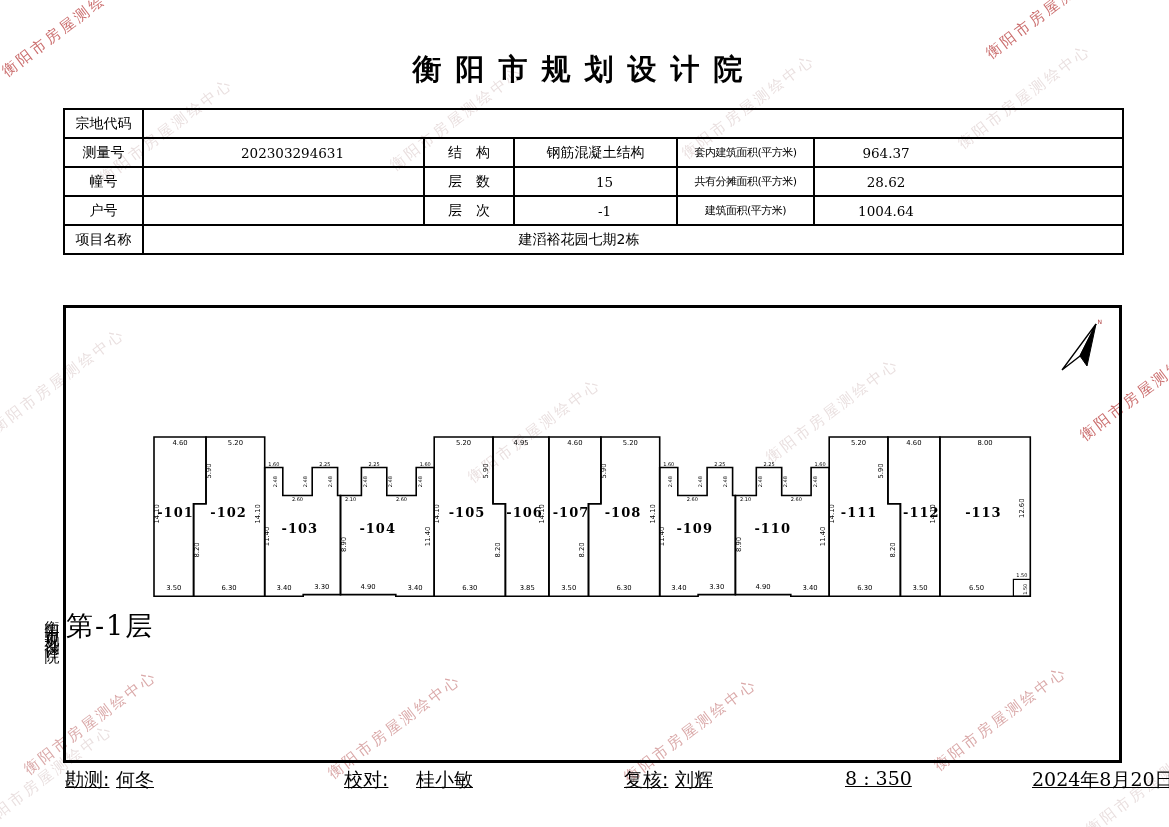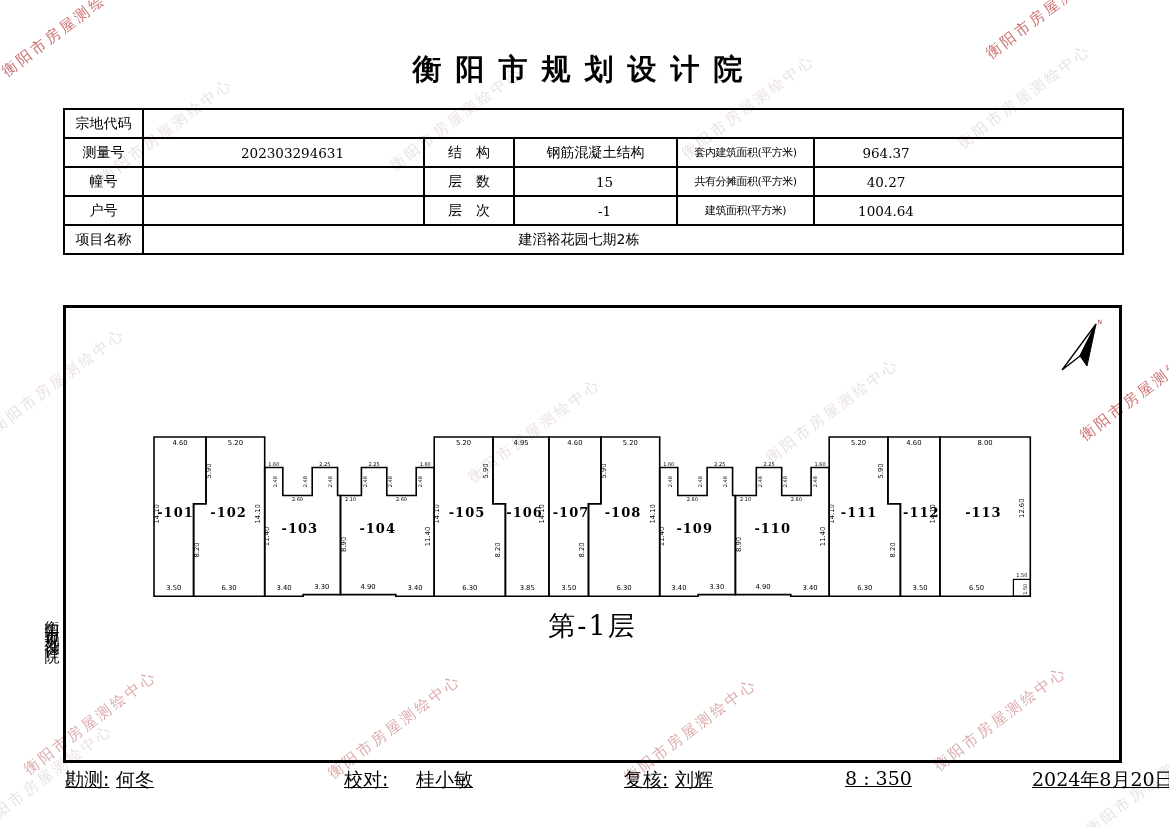"40.27" td.num { text: 40.27 -> 28.62 }
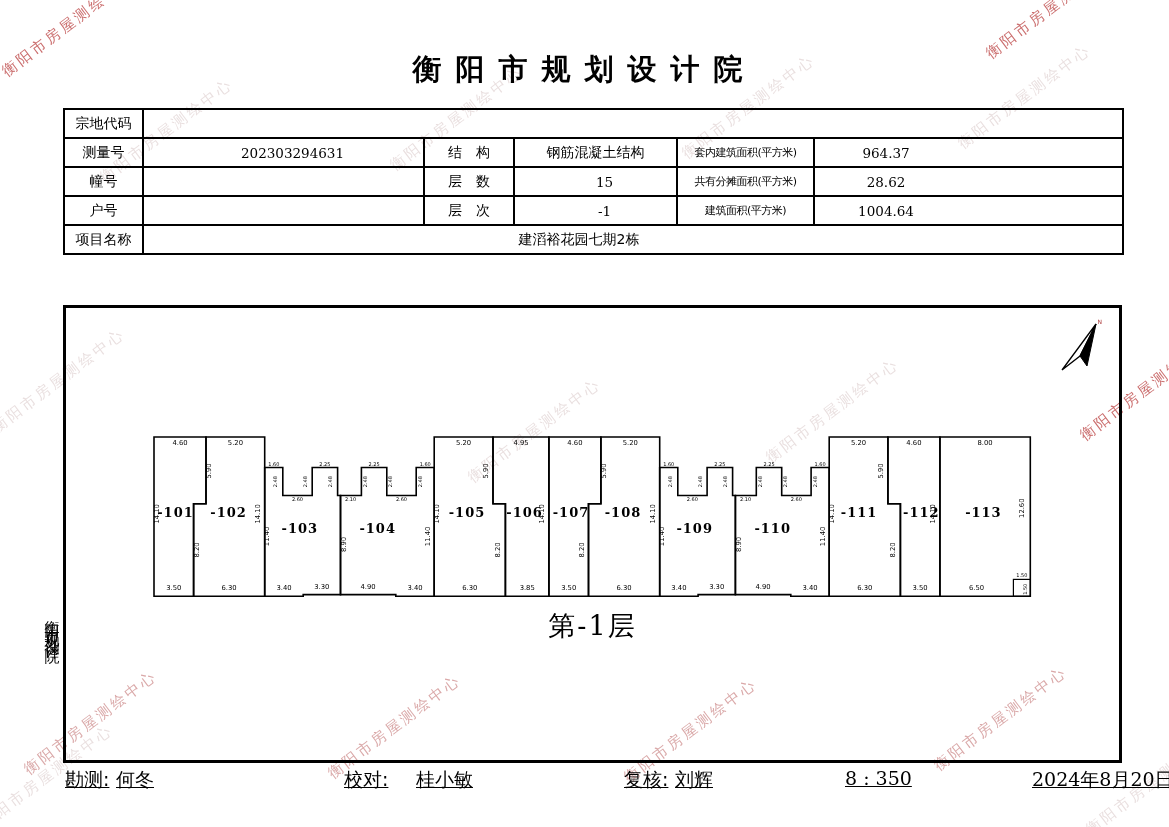"第-1层" .caption { text-align: center -> left }
